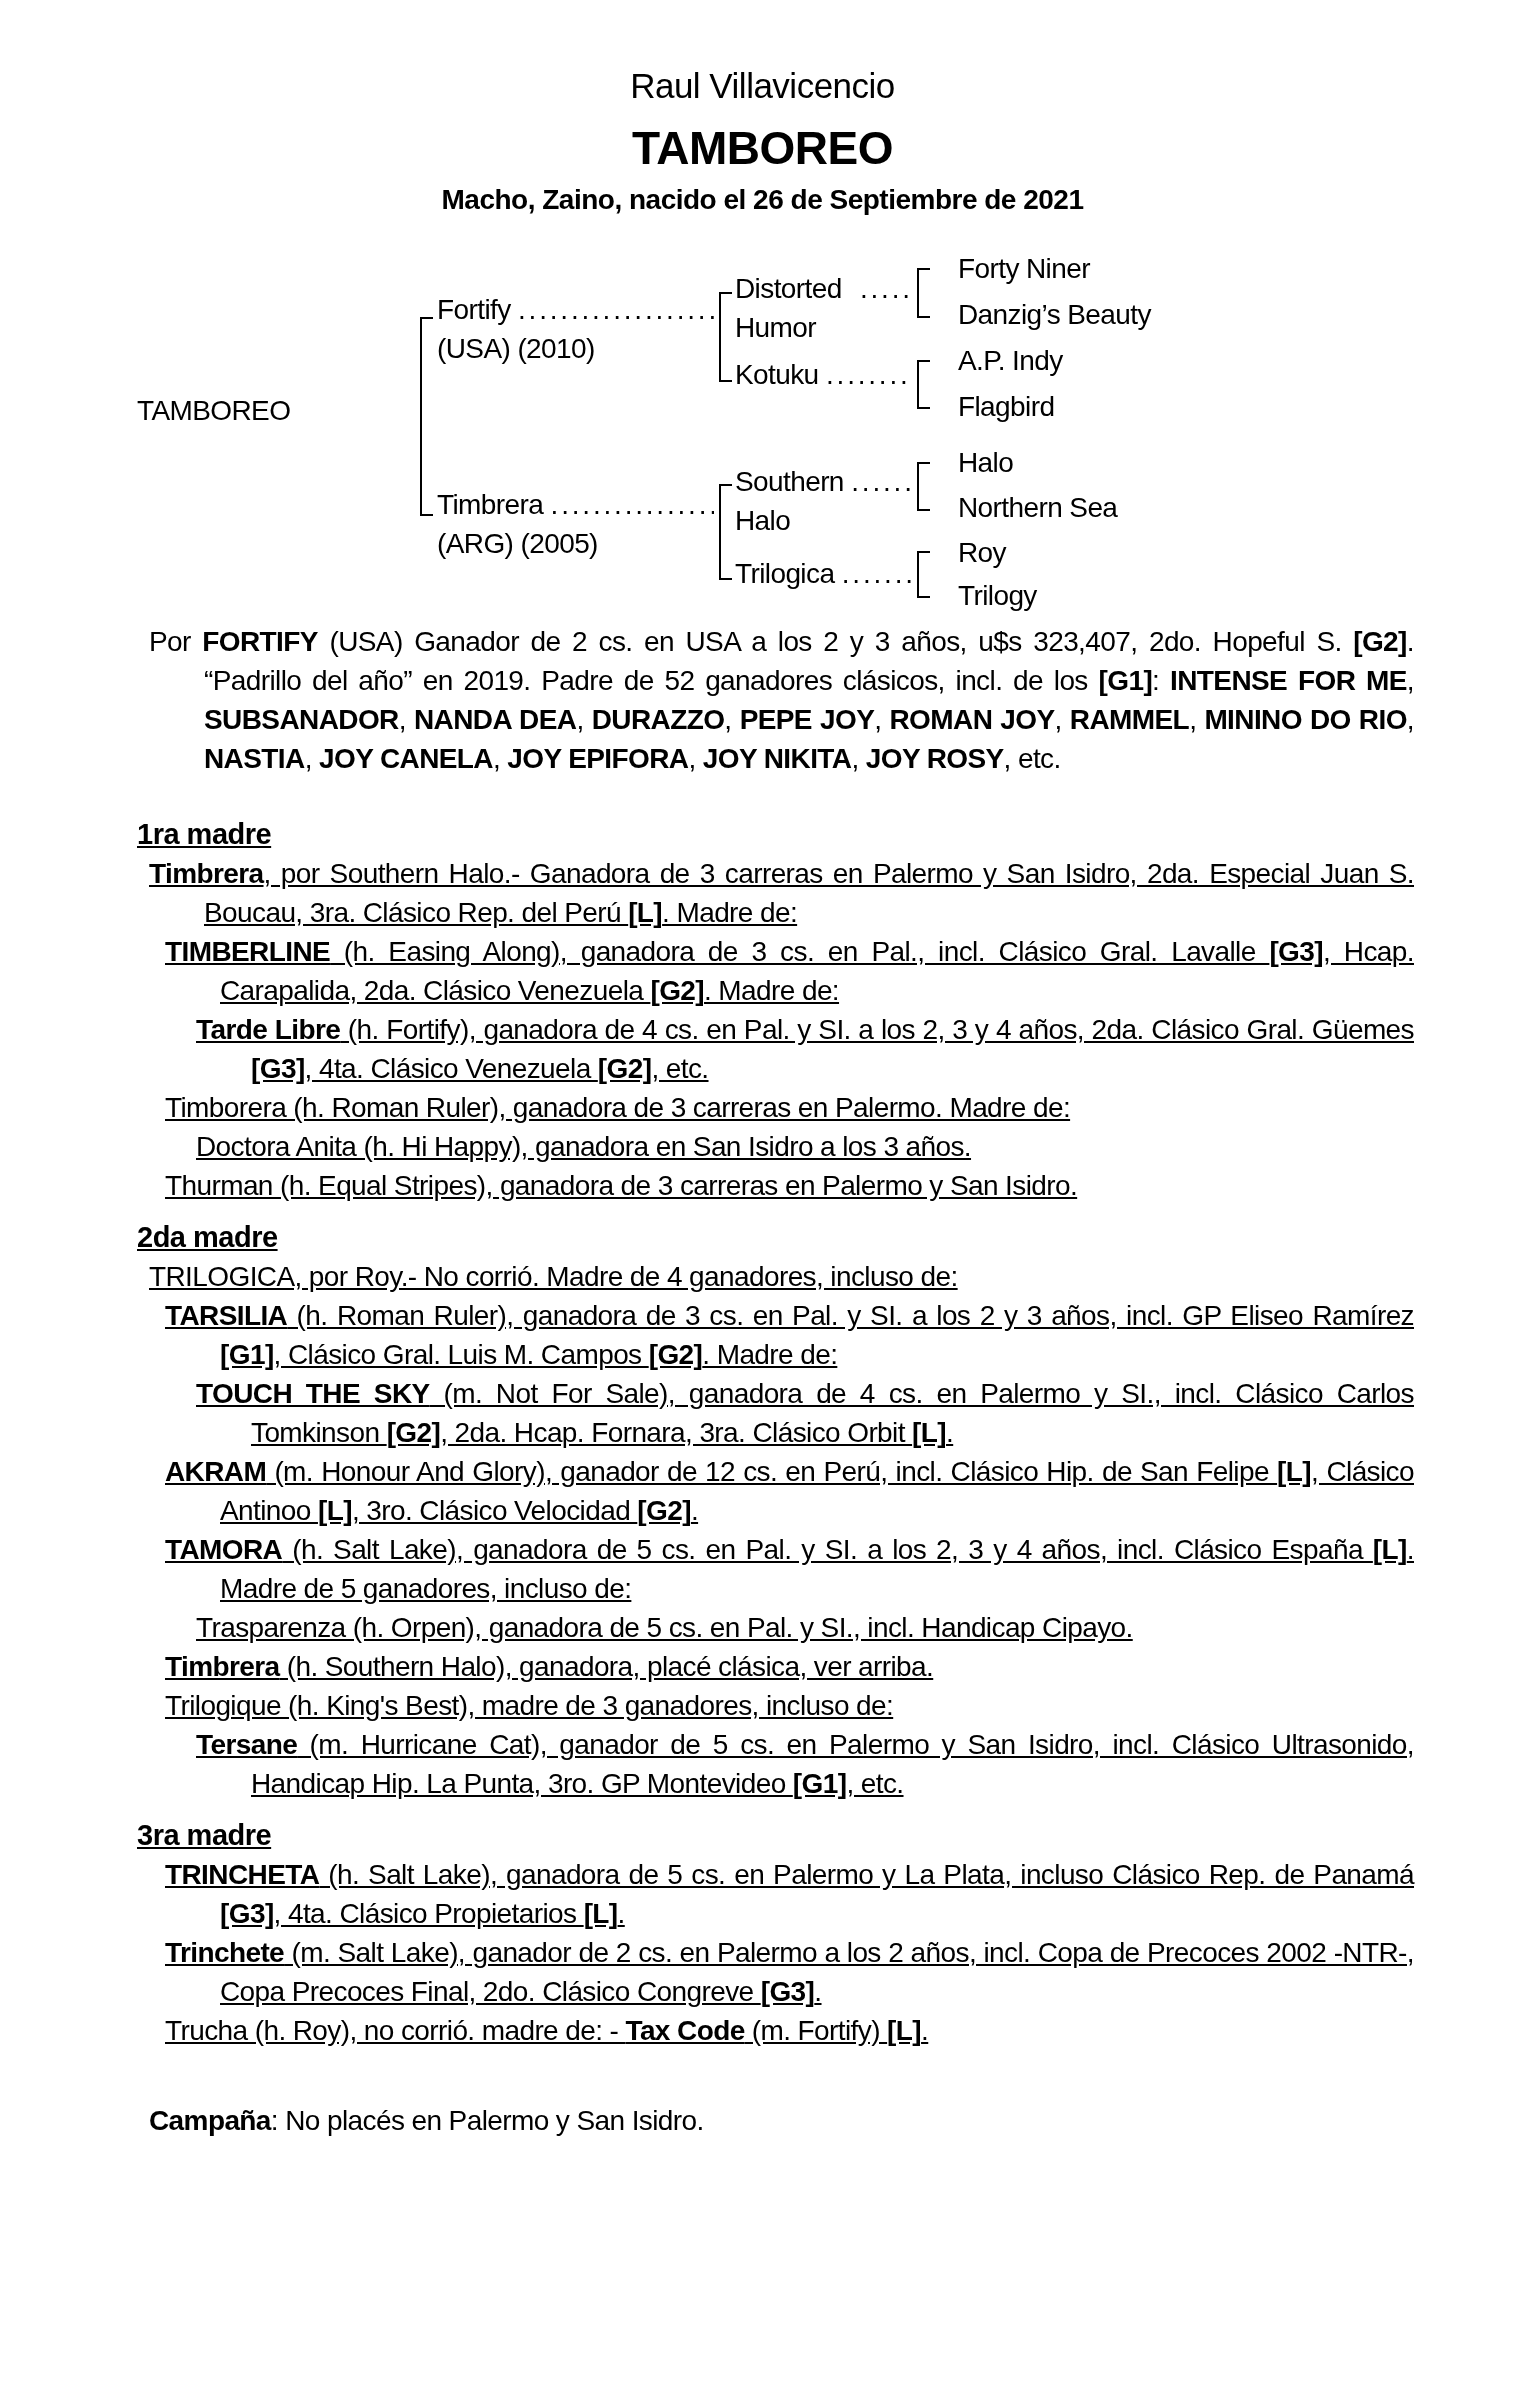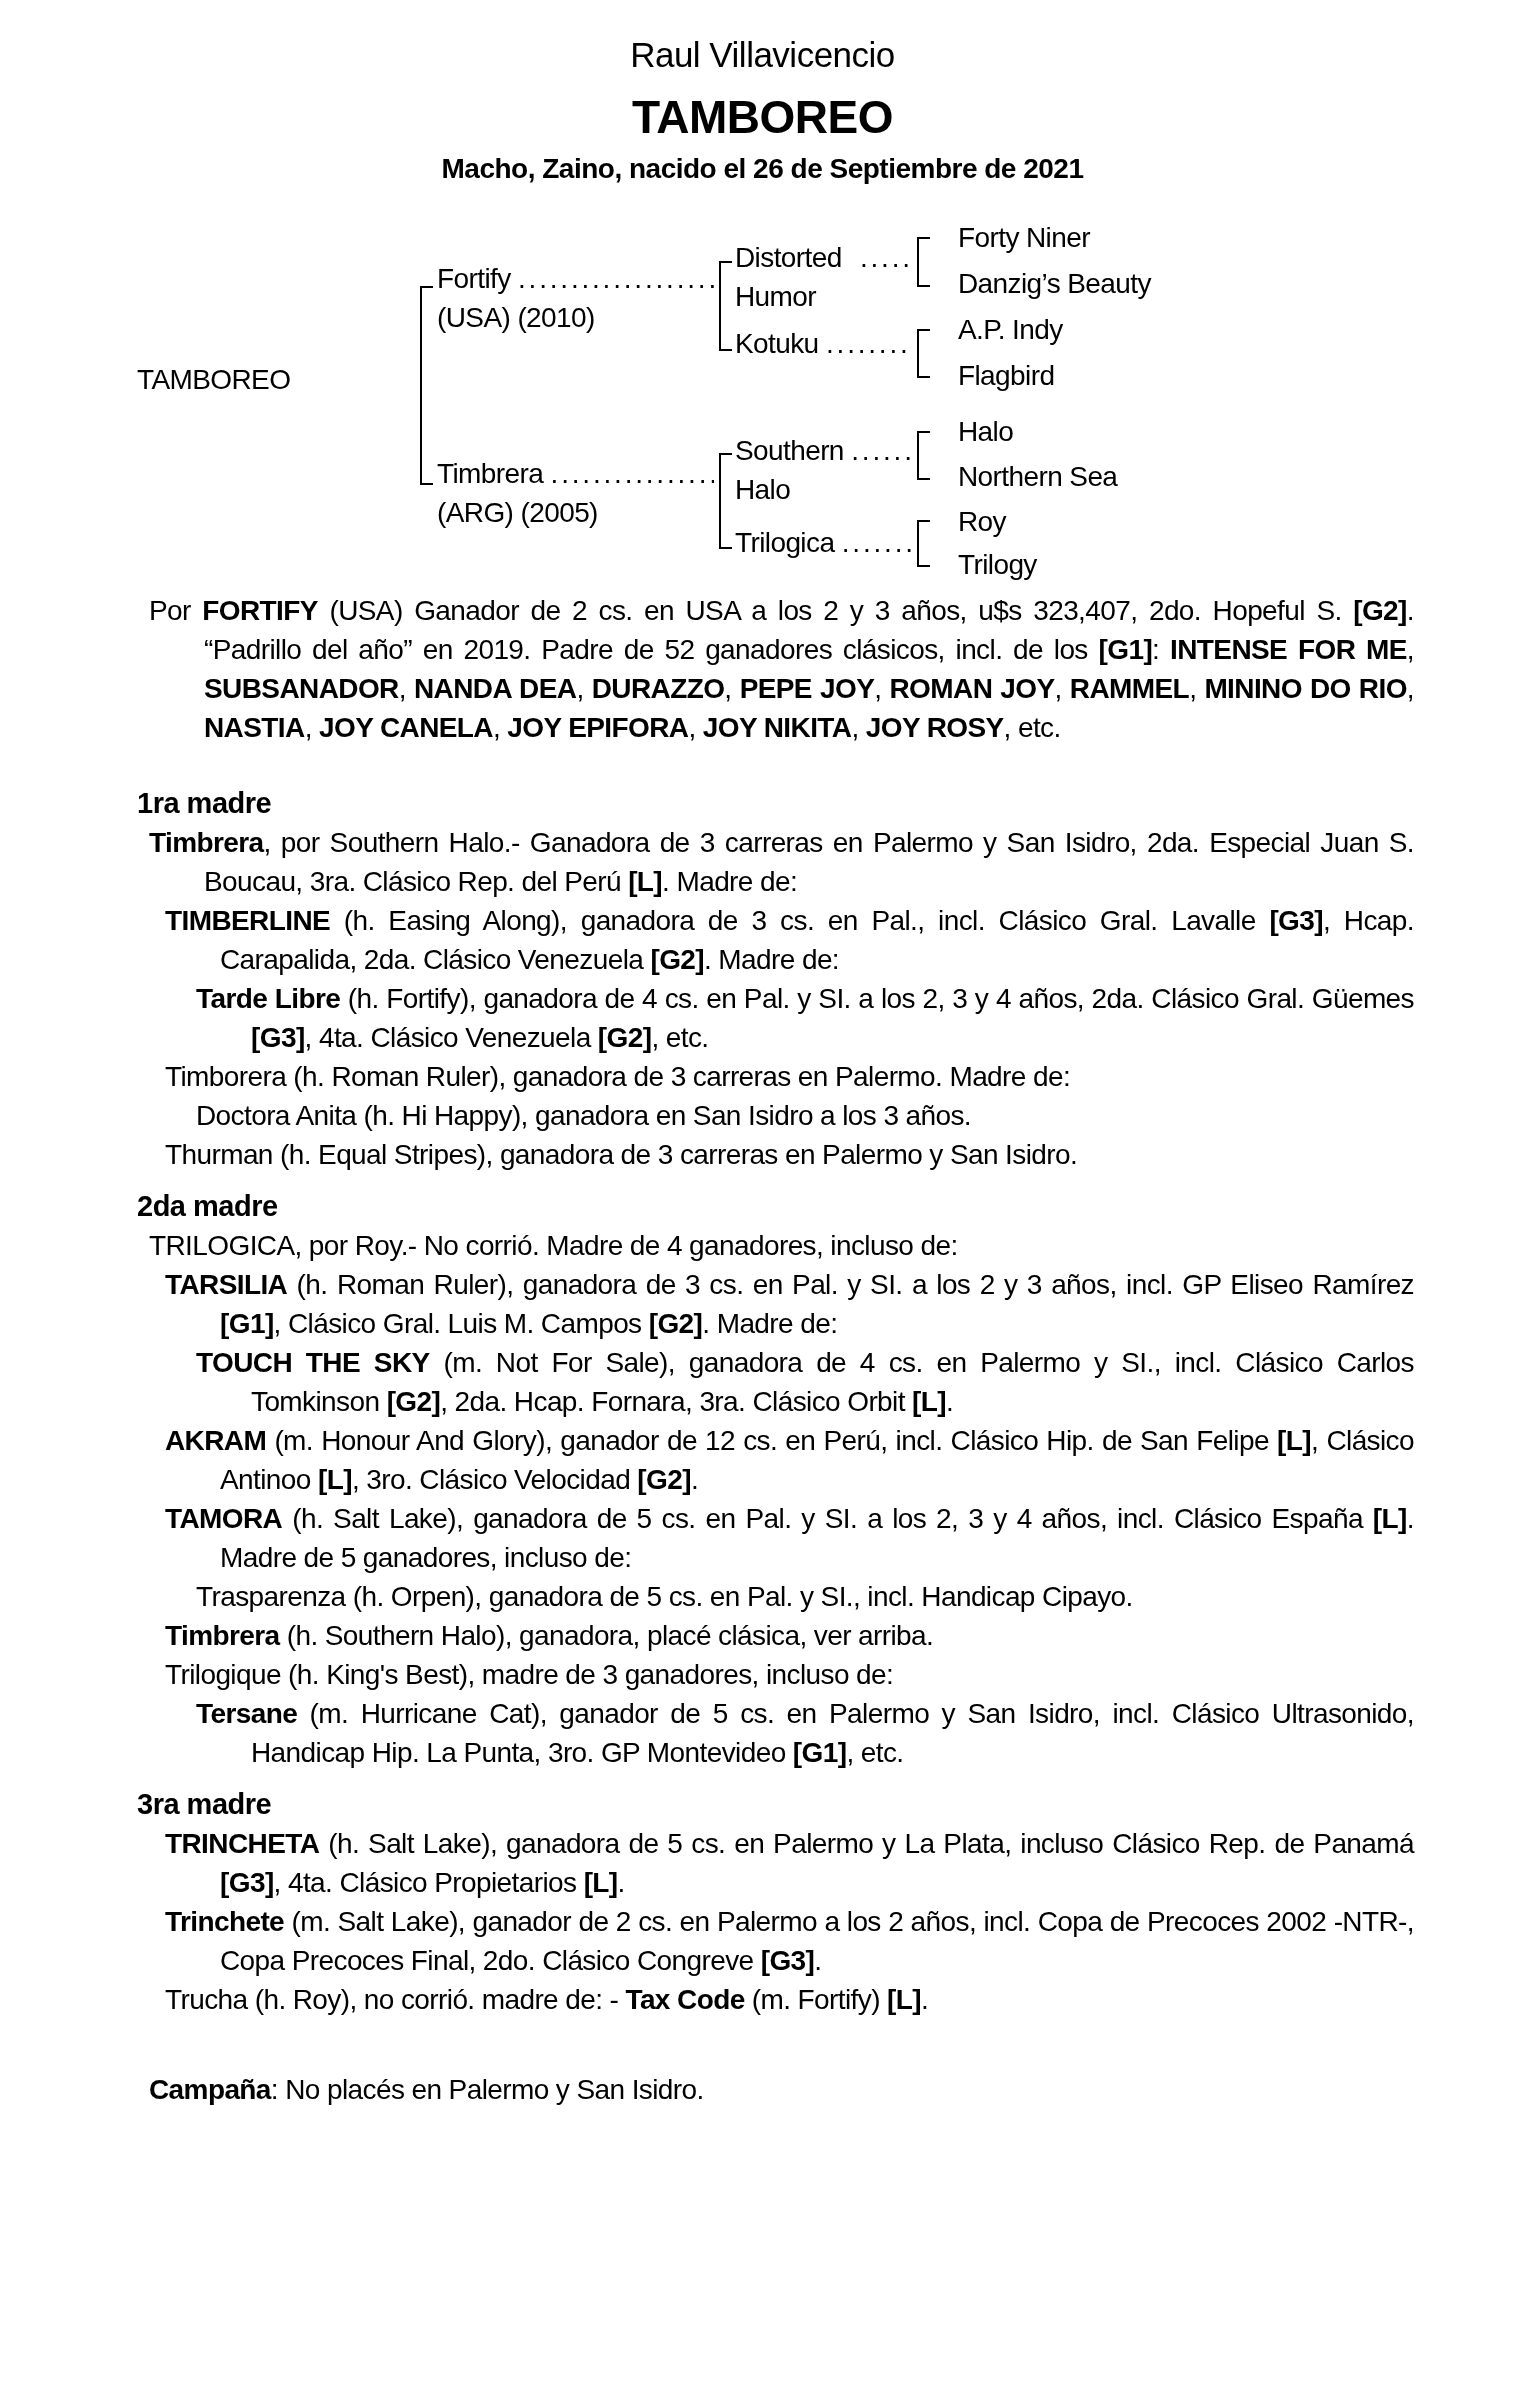"Raul Villavicencio" .owner { padding-top: 35px -> 66px }
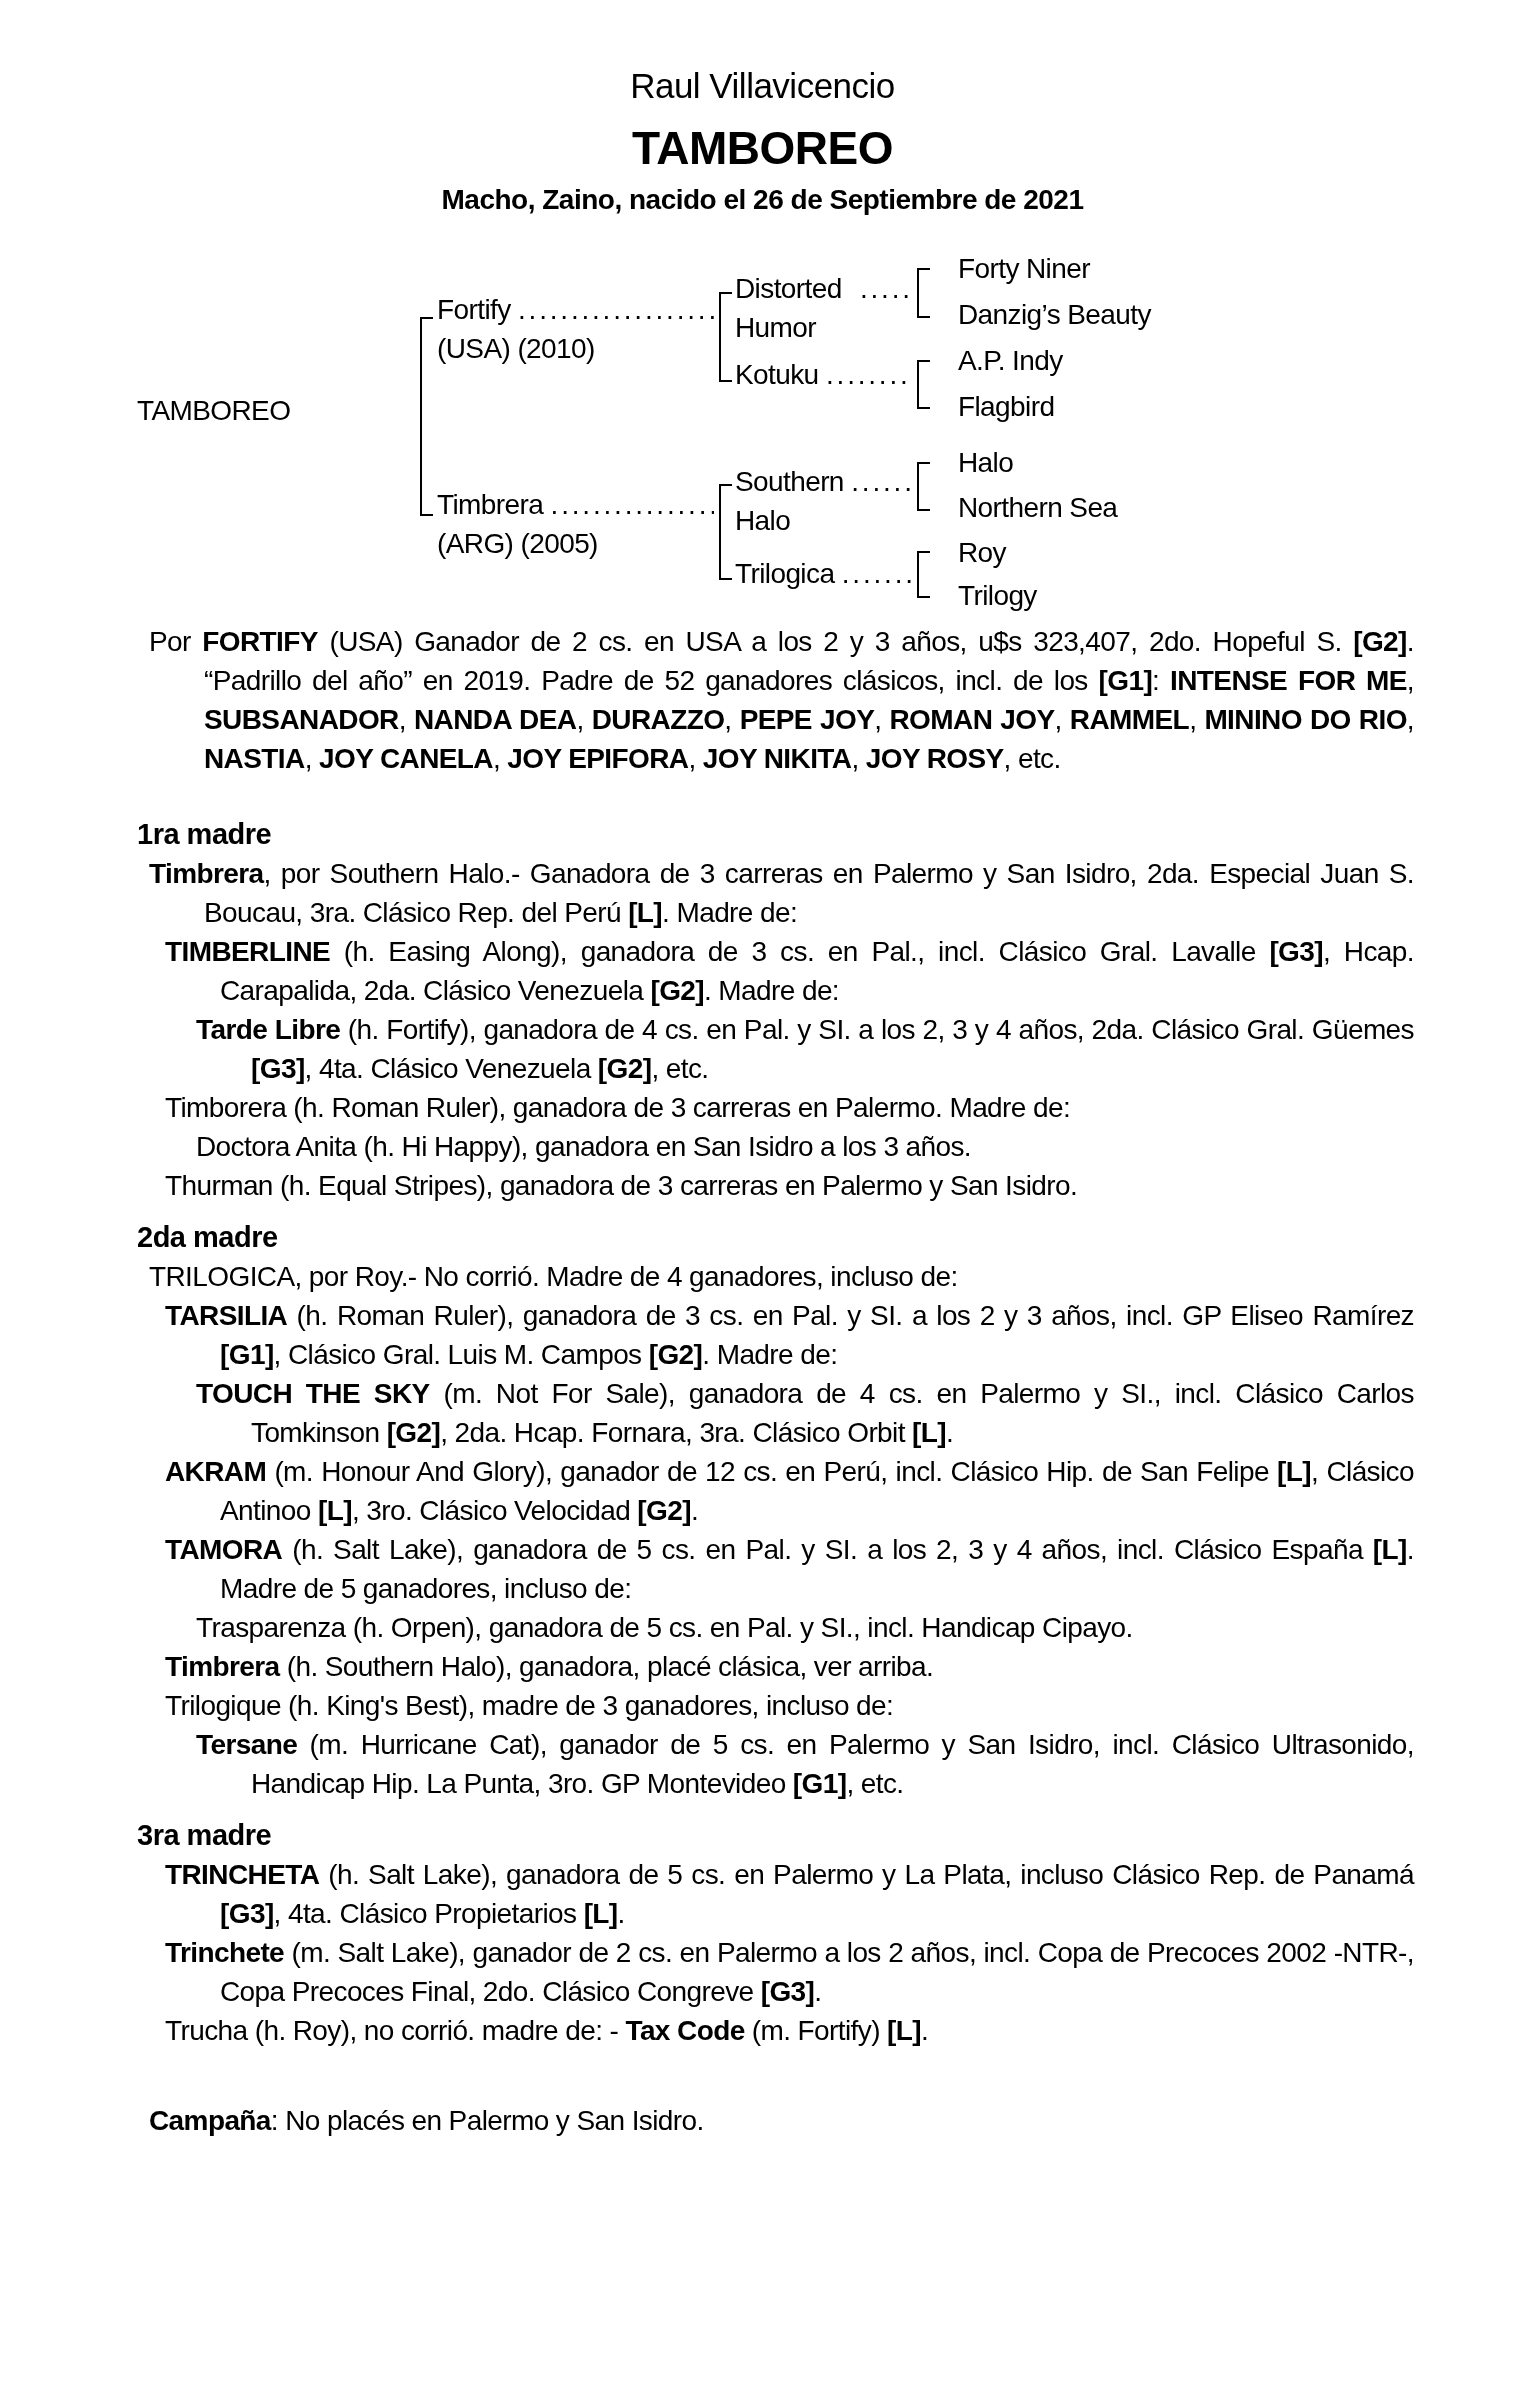"1ra madre" section.madre-sec { text-decoration: none -> underline }
